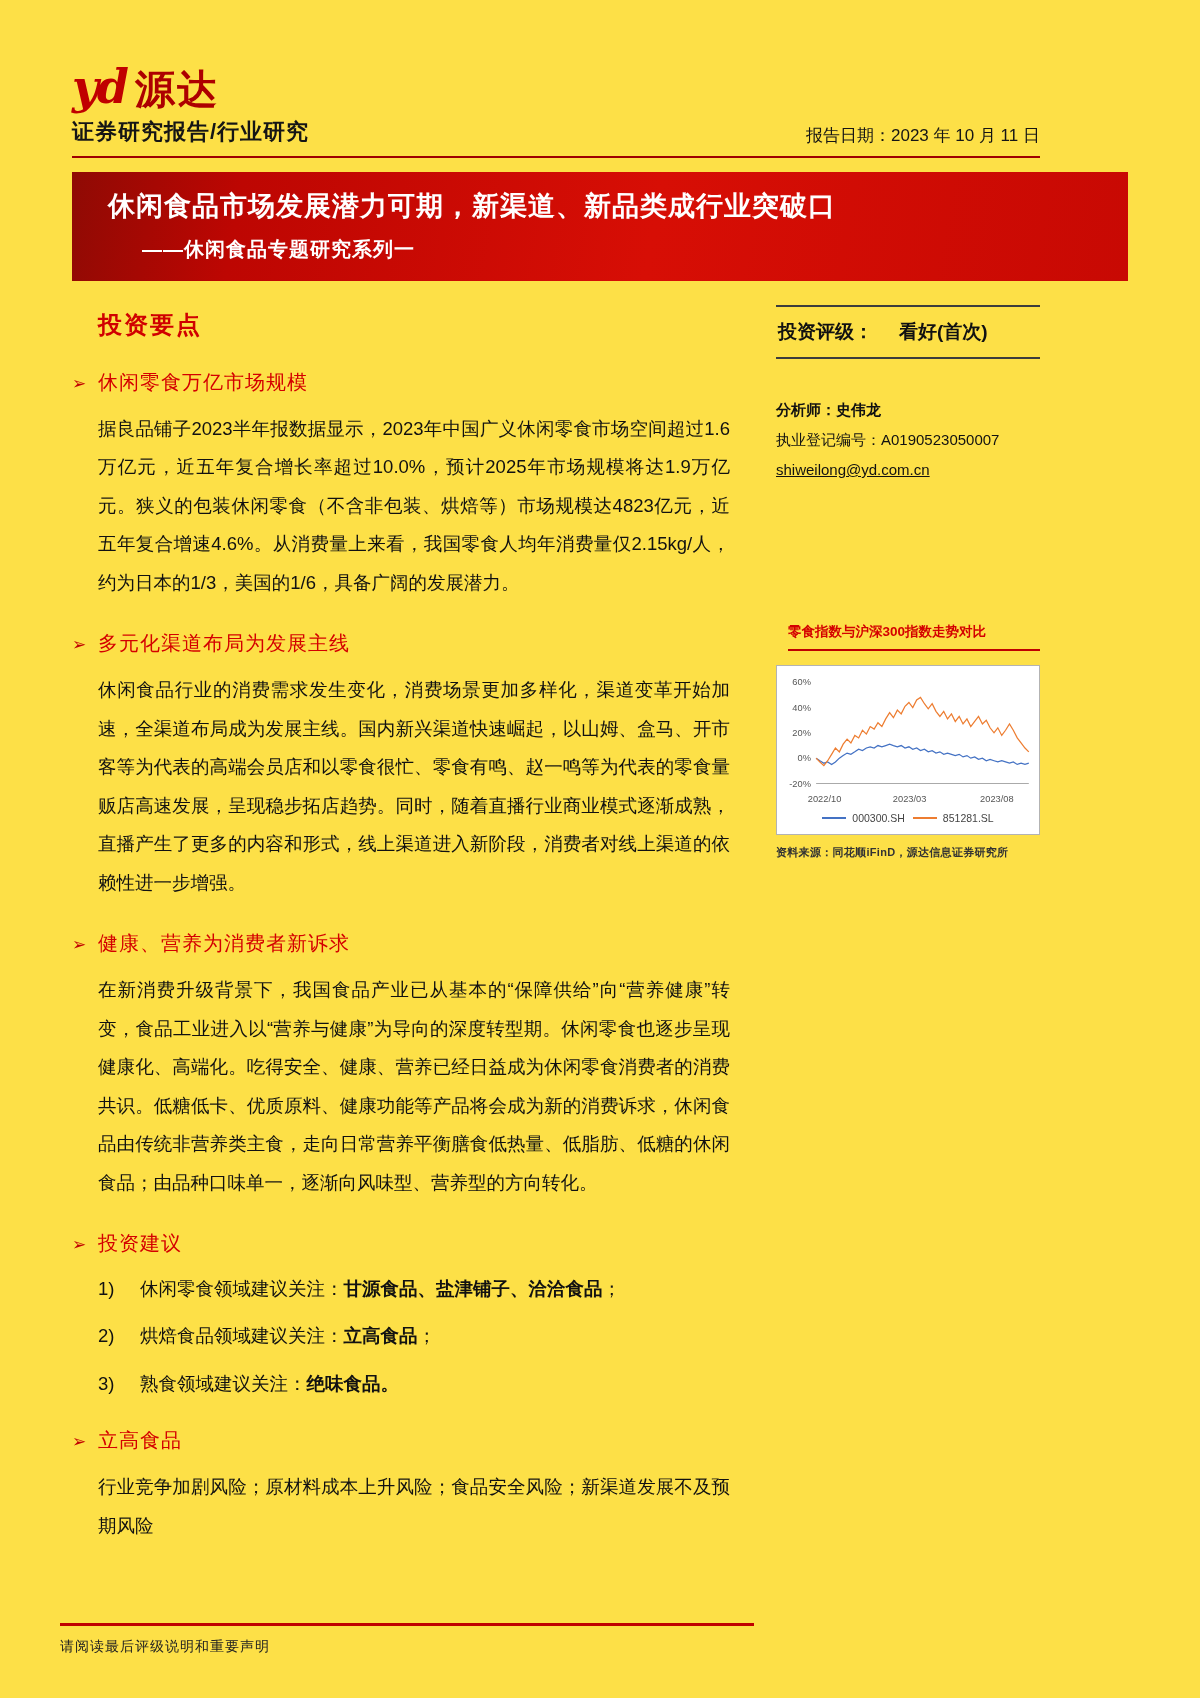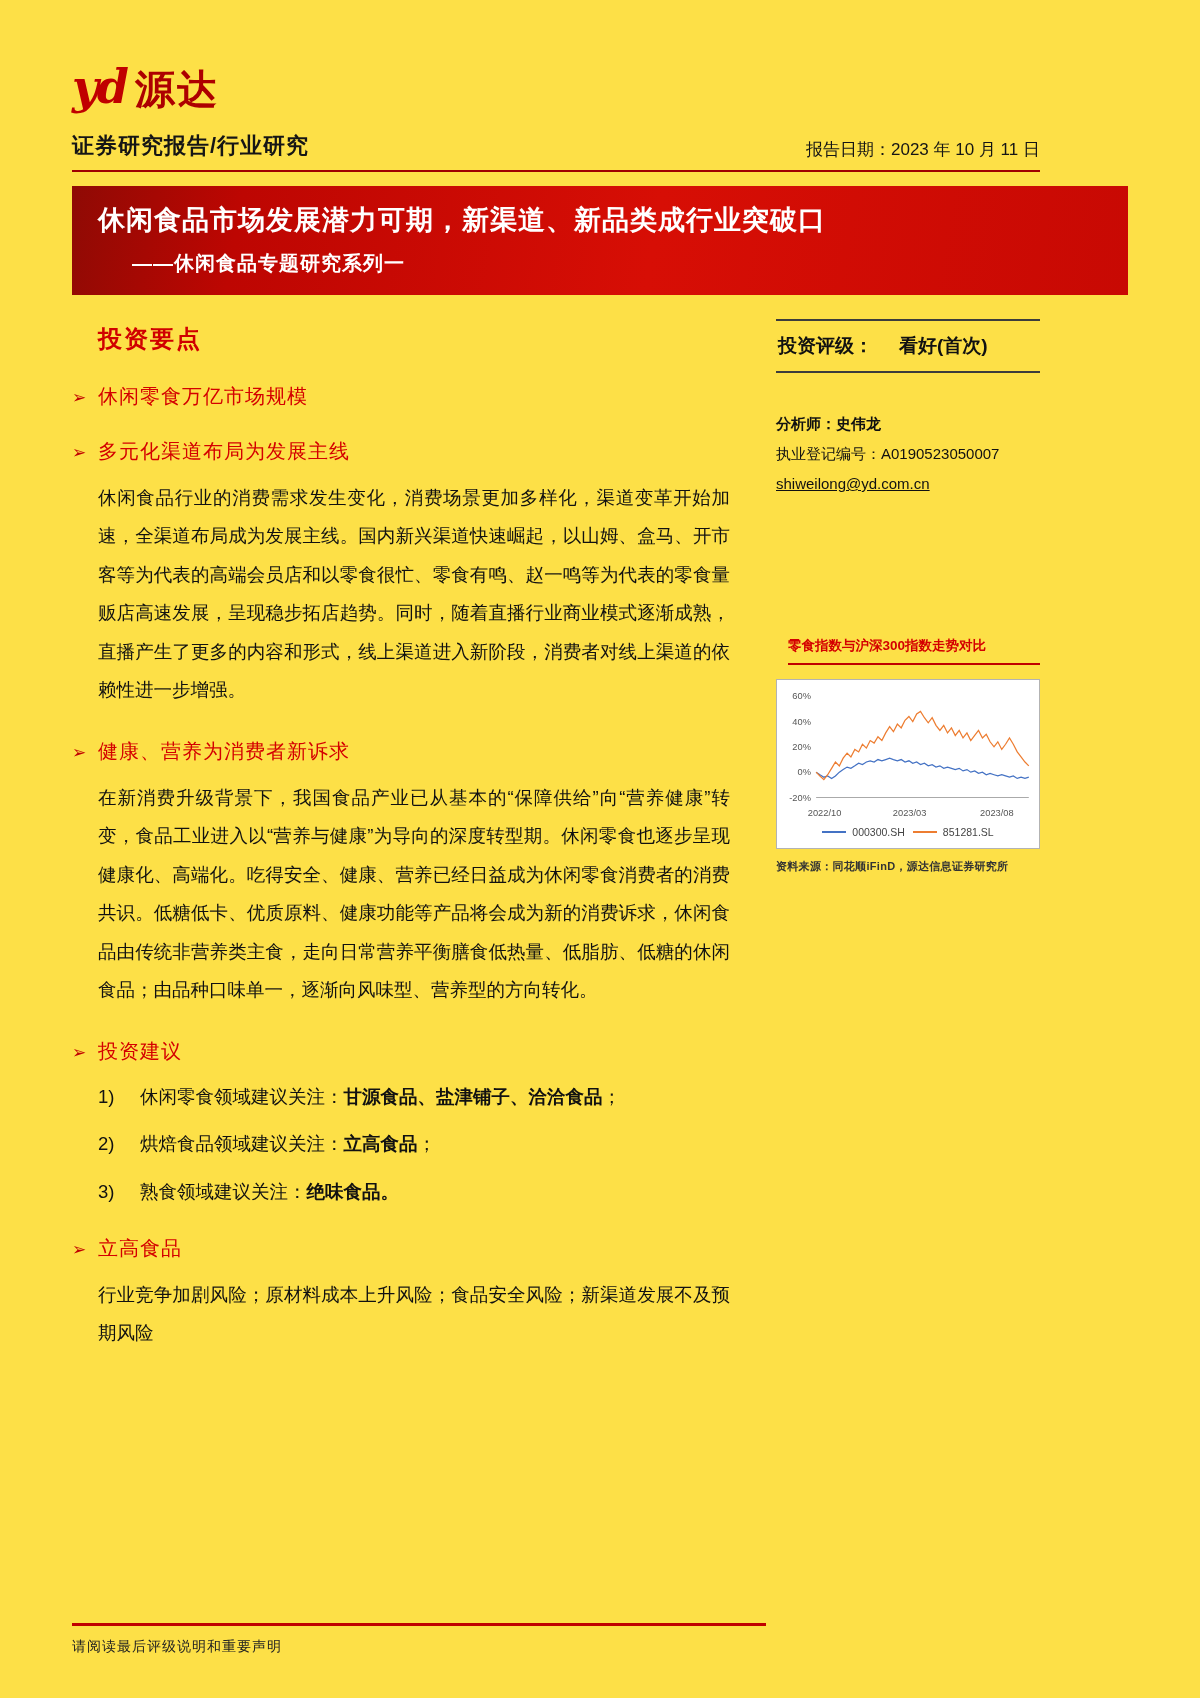"证券研究报告/行业研究" .header-row { margin-top: 14px -> 0 }
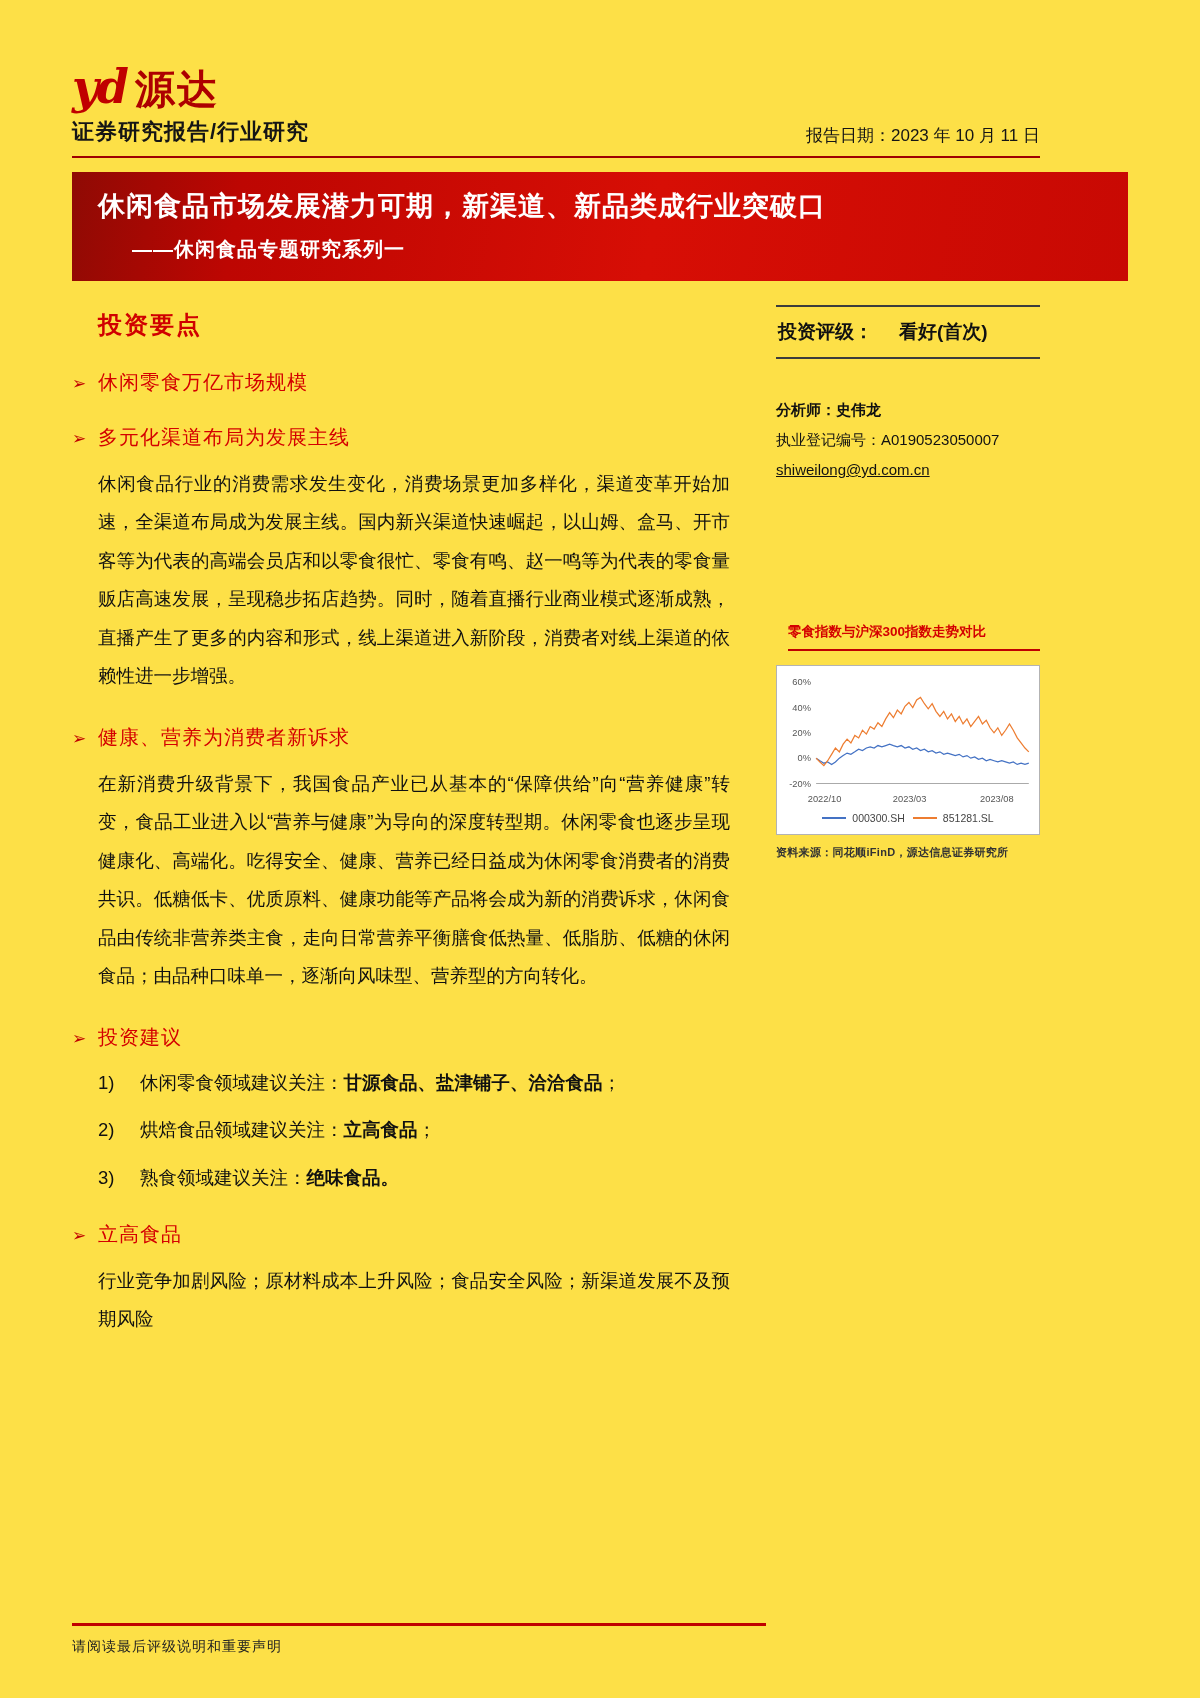"休闲食品市场发展潜力可期，新渠道、新品类成行业突破口" .banner { padding: 16px 26px 18px -> 16px 36px 18px }
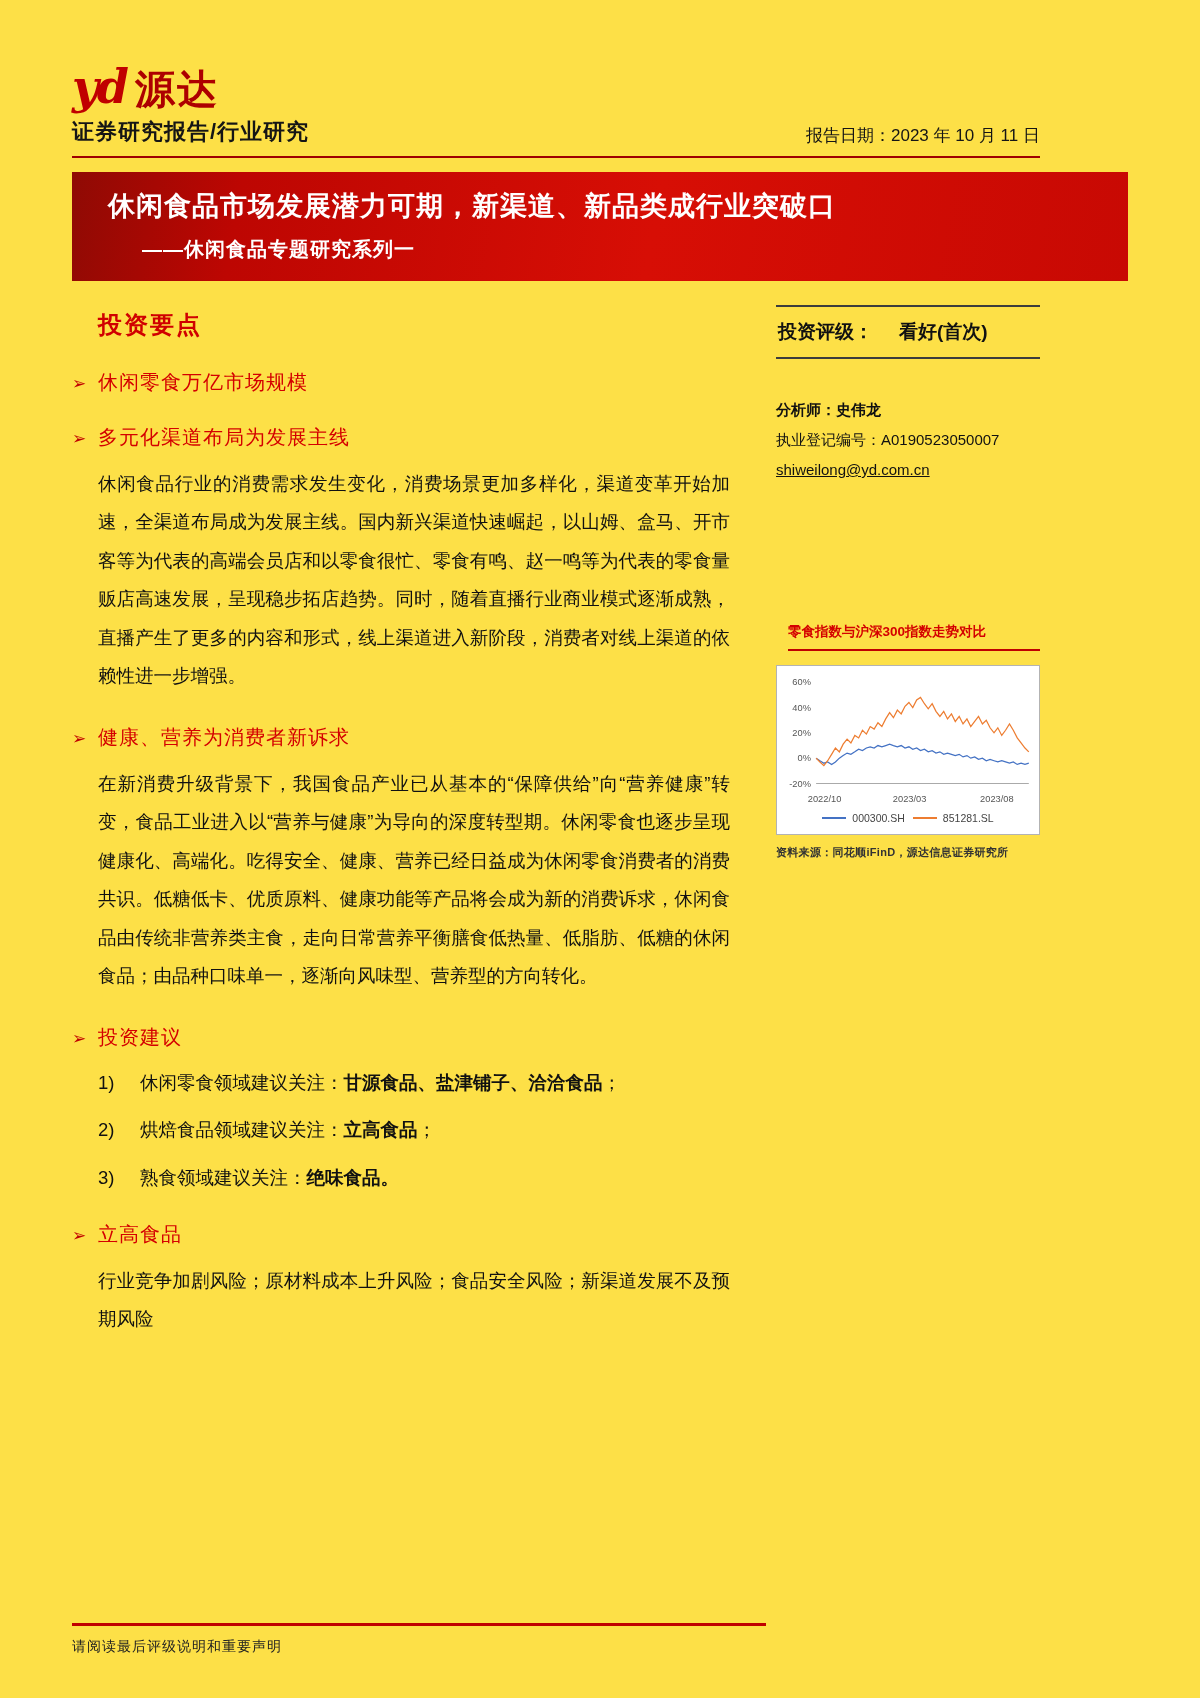"据良品铺子2023半年报数据显示，2023年中国广义休闲零食市场空间超过1.6万" p.para { html: none -> <p>据良品铺子2023半年报数据显示，2023年中国广义休闲零食市场空间超过1.6万亿元，近五年复合增长率超过10.0%，预计2025年市场规模将达1.9万亿元。狭义的包装休闲零食（不含非包装、烘焙等）市场规模达4823亿元，近五年复合增速4.6%。从消费量上来看，我国零食人均年消费量仅2.15kg/人，约为日本的1/3，美国的1/6，具备广阔的发展潜力。</p> }
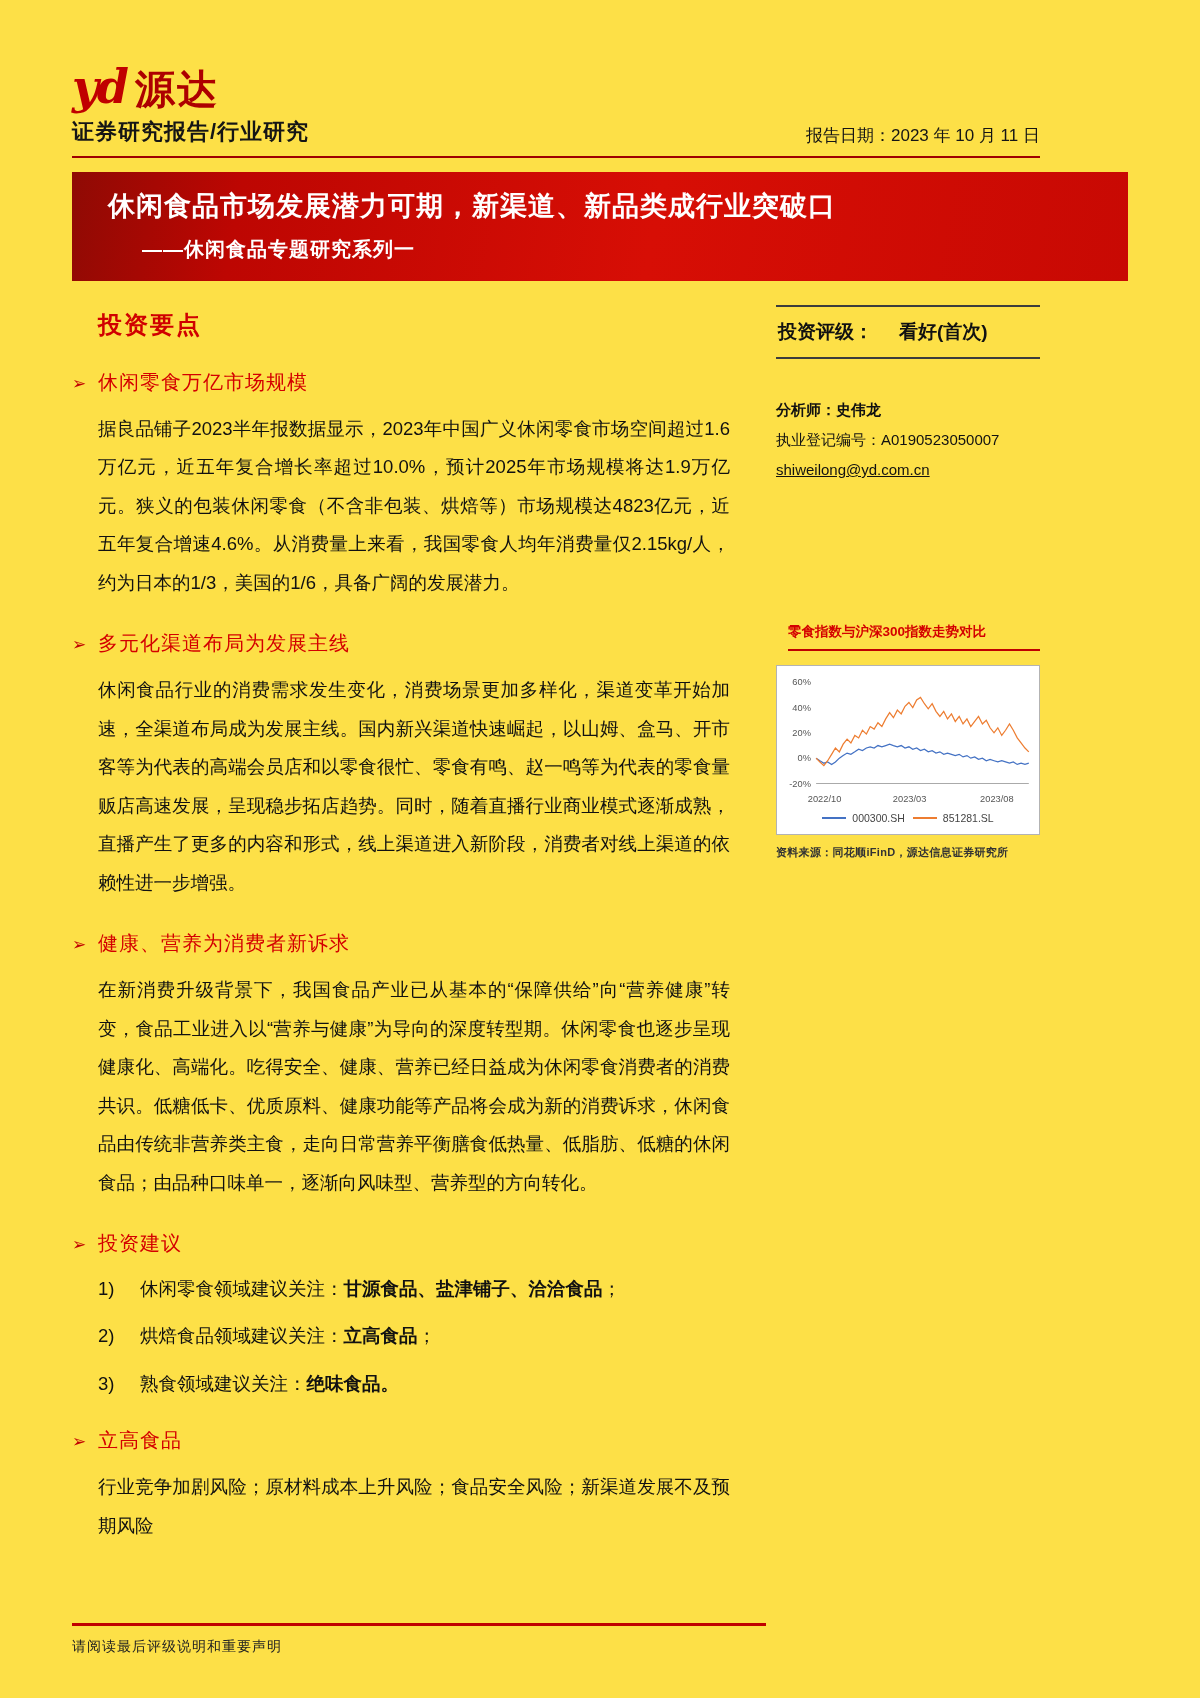"请阅读最后评级说明和重要声明" .footer { left: 72px -> 60px }
